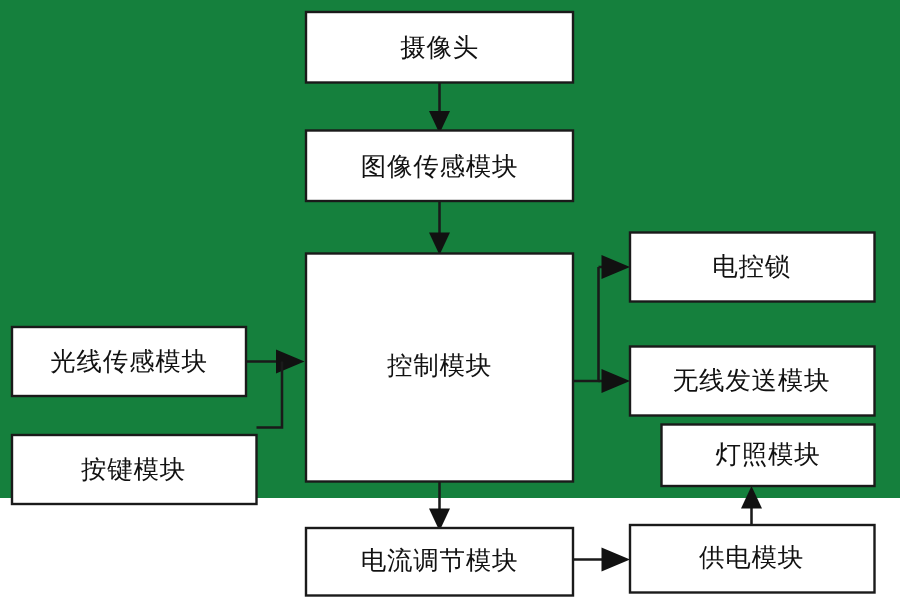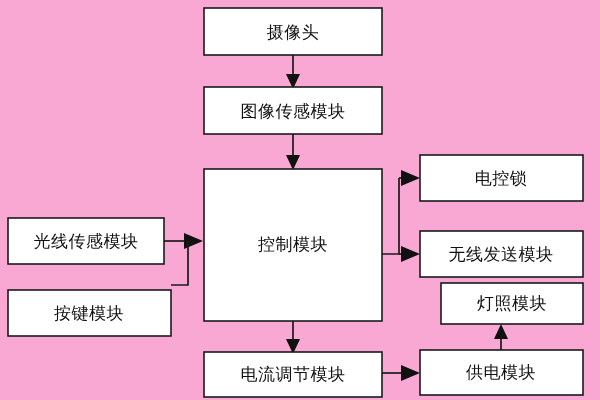"摄像头" #diagram-root { background: #f9a8d4 -> #15803d; height: 400px -> 332px }
